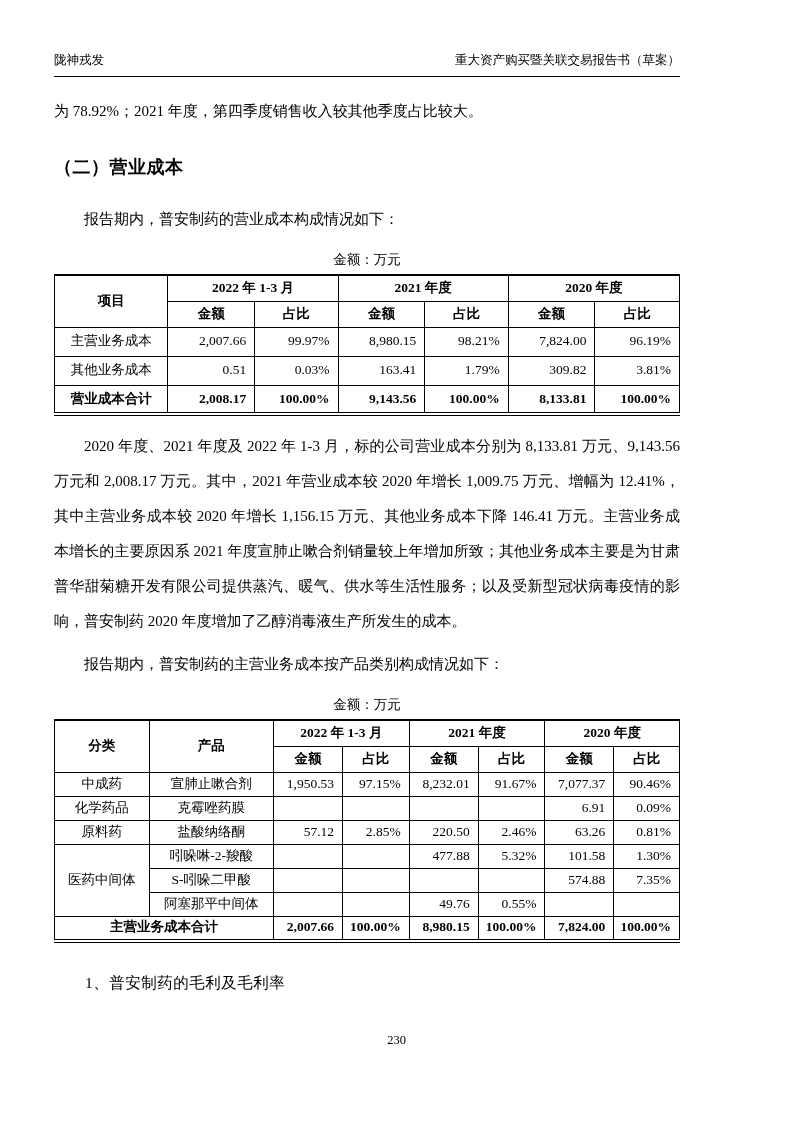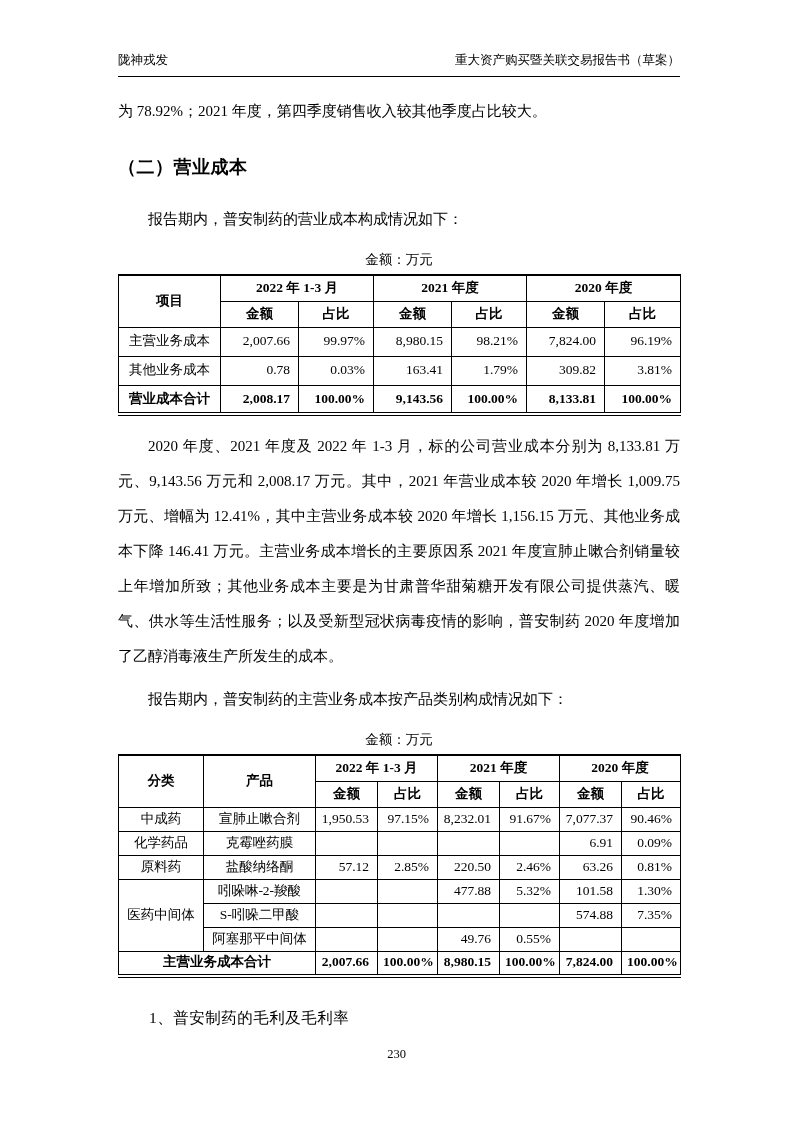"陇神戎发" .content { padding: 52px 113px 0 118px -> 52px 113px 0 54px }
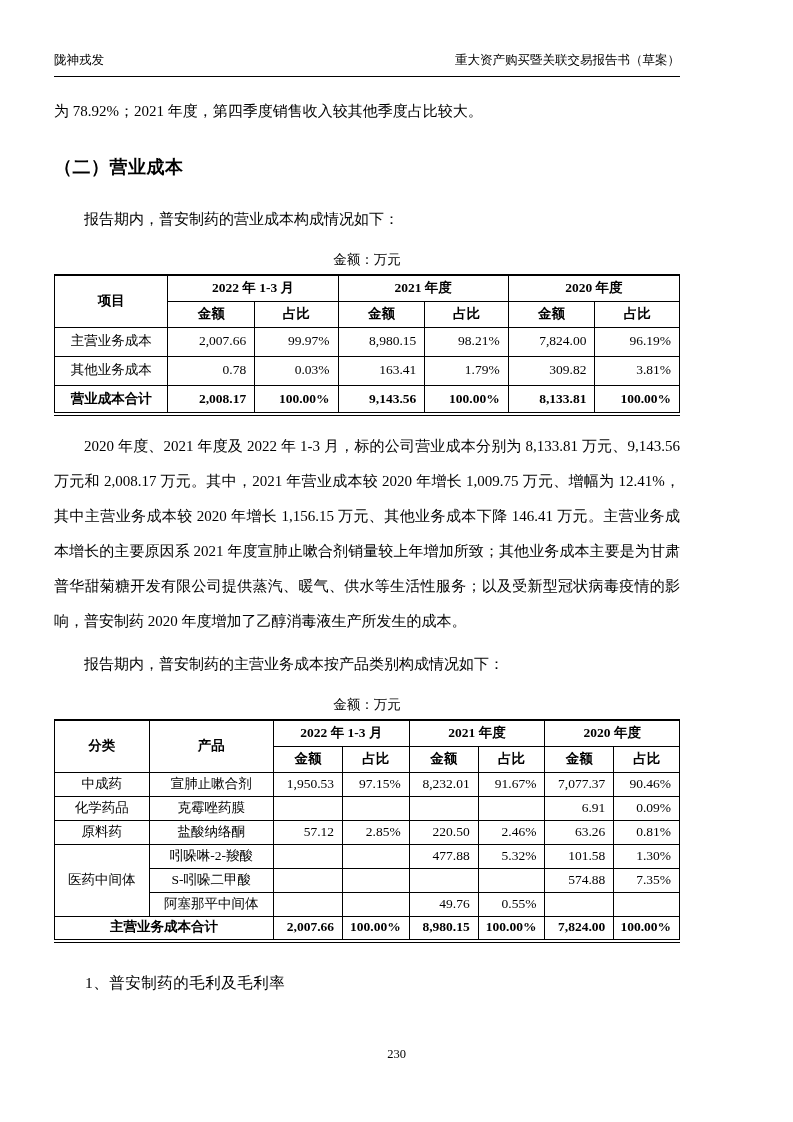"0.78" td.num { text: 0.78 -> 0.51 }
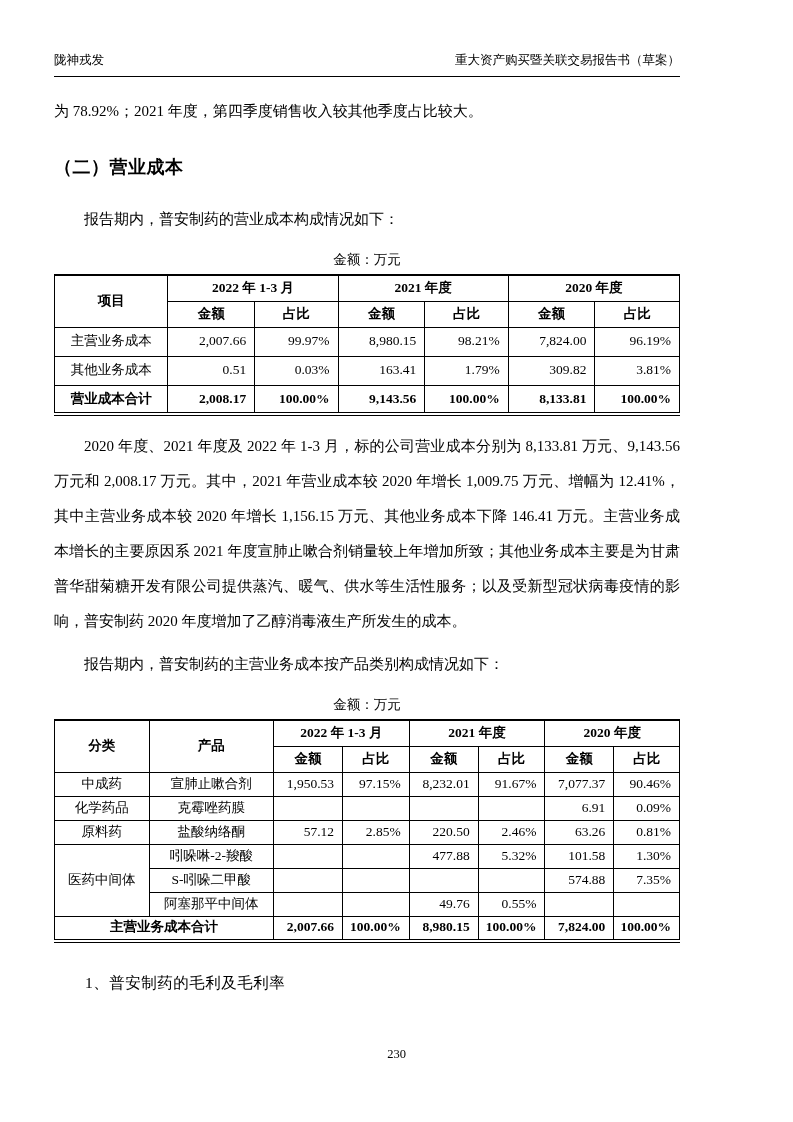"230" .page-footer { bottom: 60px -> 74px }
